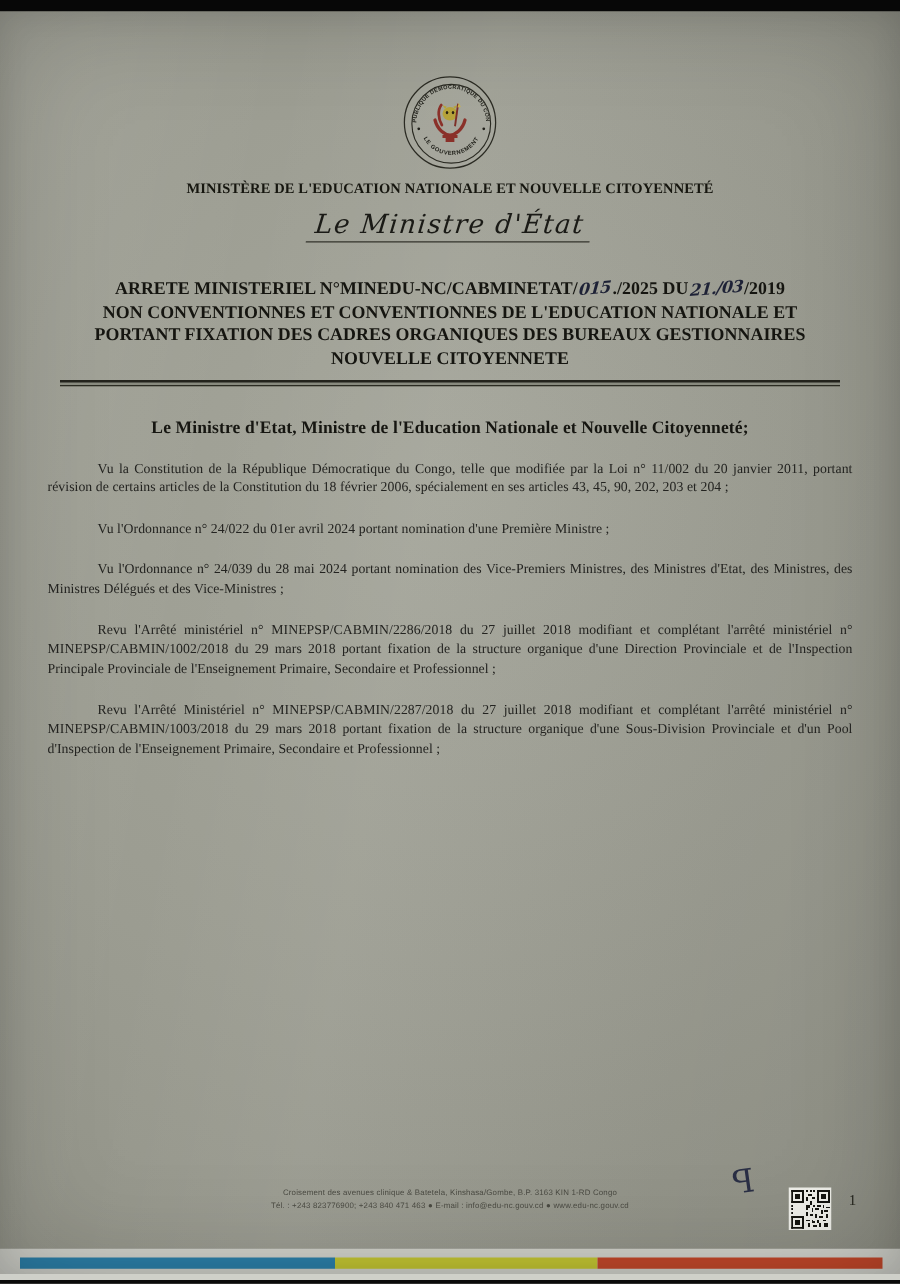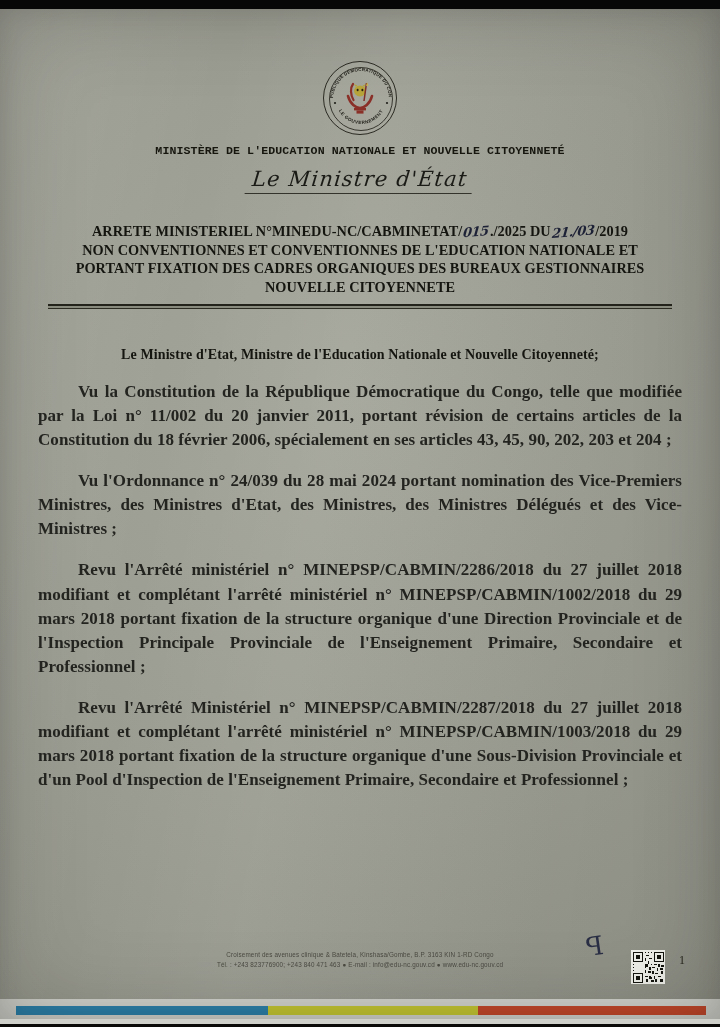"MINISTÈRE DE L'EDUCATION NATIONALE ET" .ministry-line { font-family: Liberation Mono, monospace -> Liberation Serif, serif }
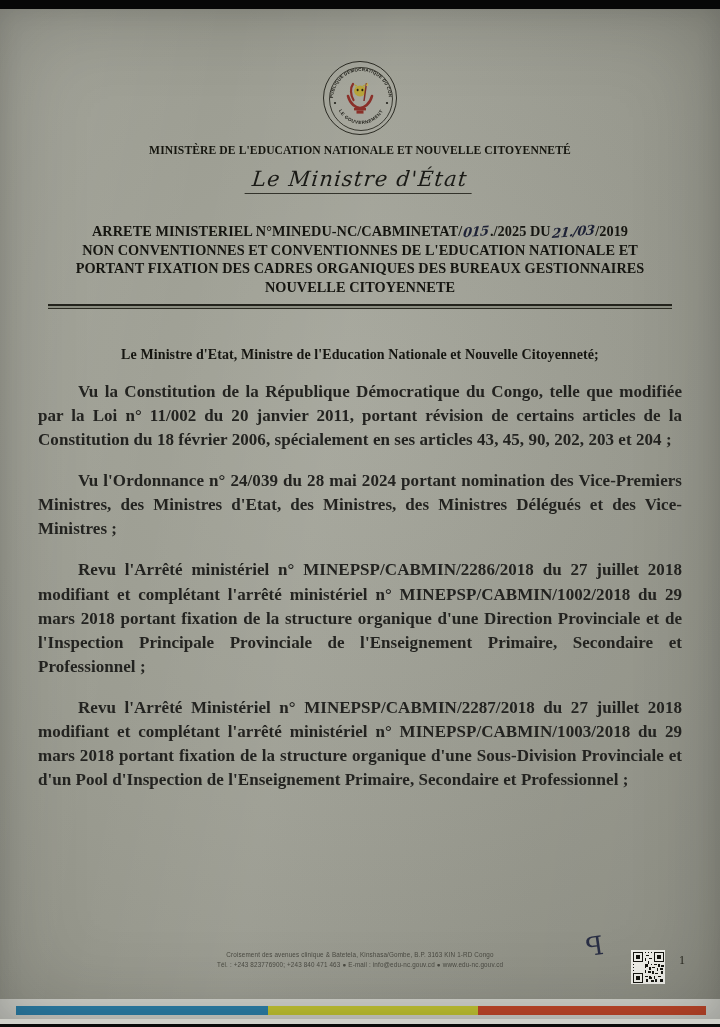"Le Ministre d'Etat, Ministre de" .intro { margin-top: 38px -> 26px }
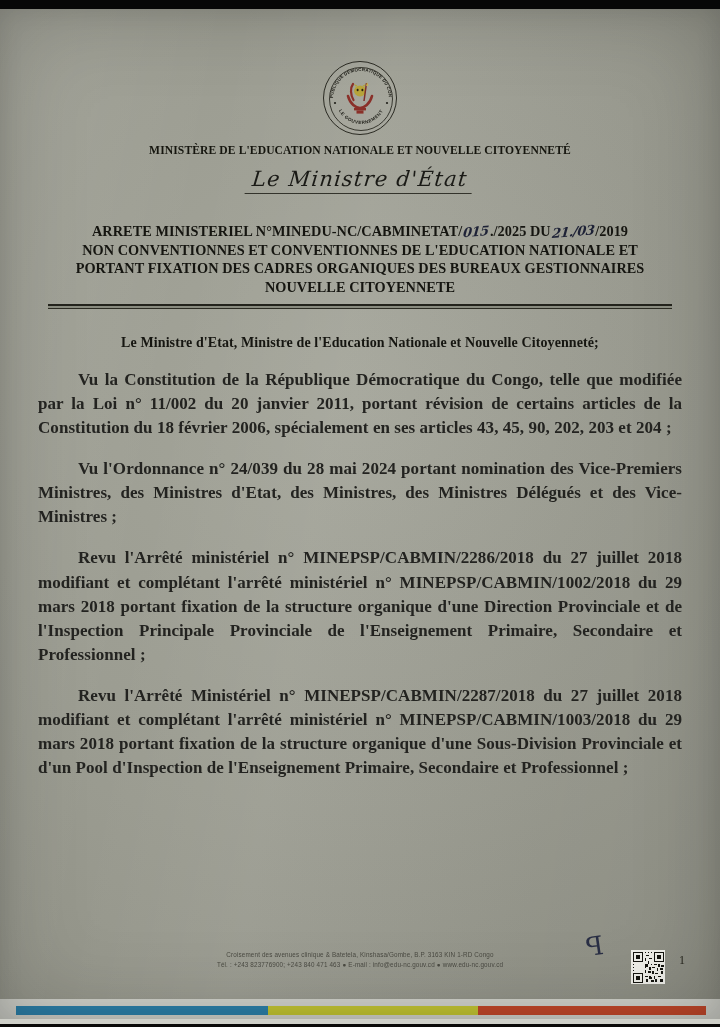"Vu la Constitution de la" p.para { font-size: 17px -> 11px; font-weight: bold -> none }
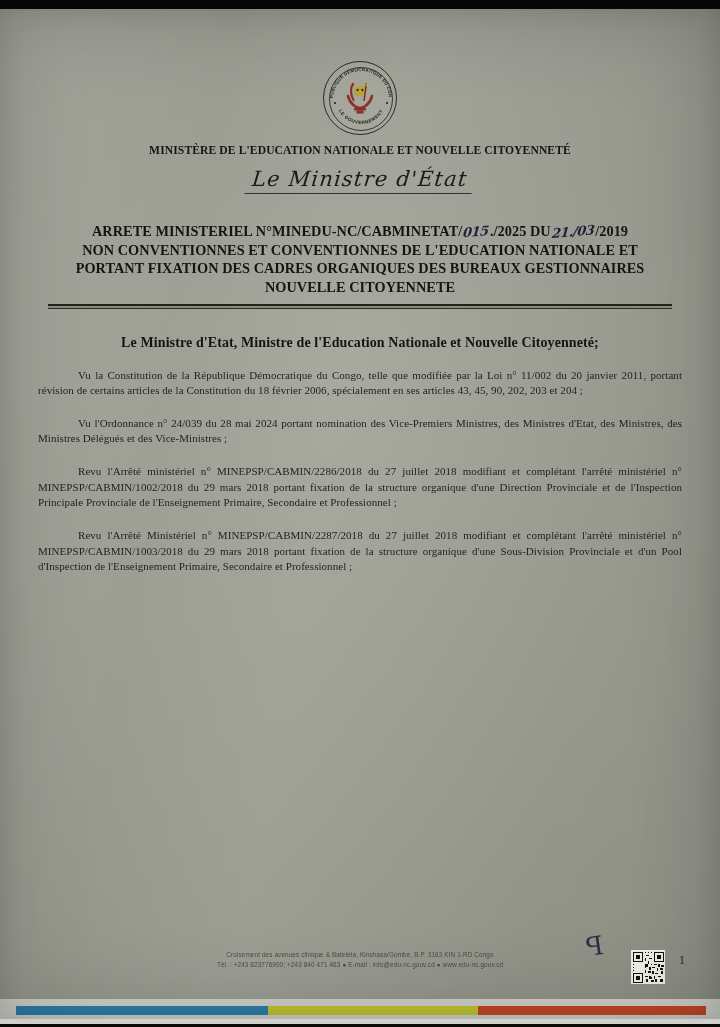"Vu l'Ordonnance n° 24/022 du" p.para { html: none -> <p>Vu l'Ordonnance n° 24/022 du 01er avril 2024 portant nomination d'une Première Ministre ;</p> }
